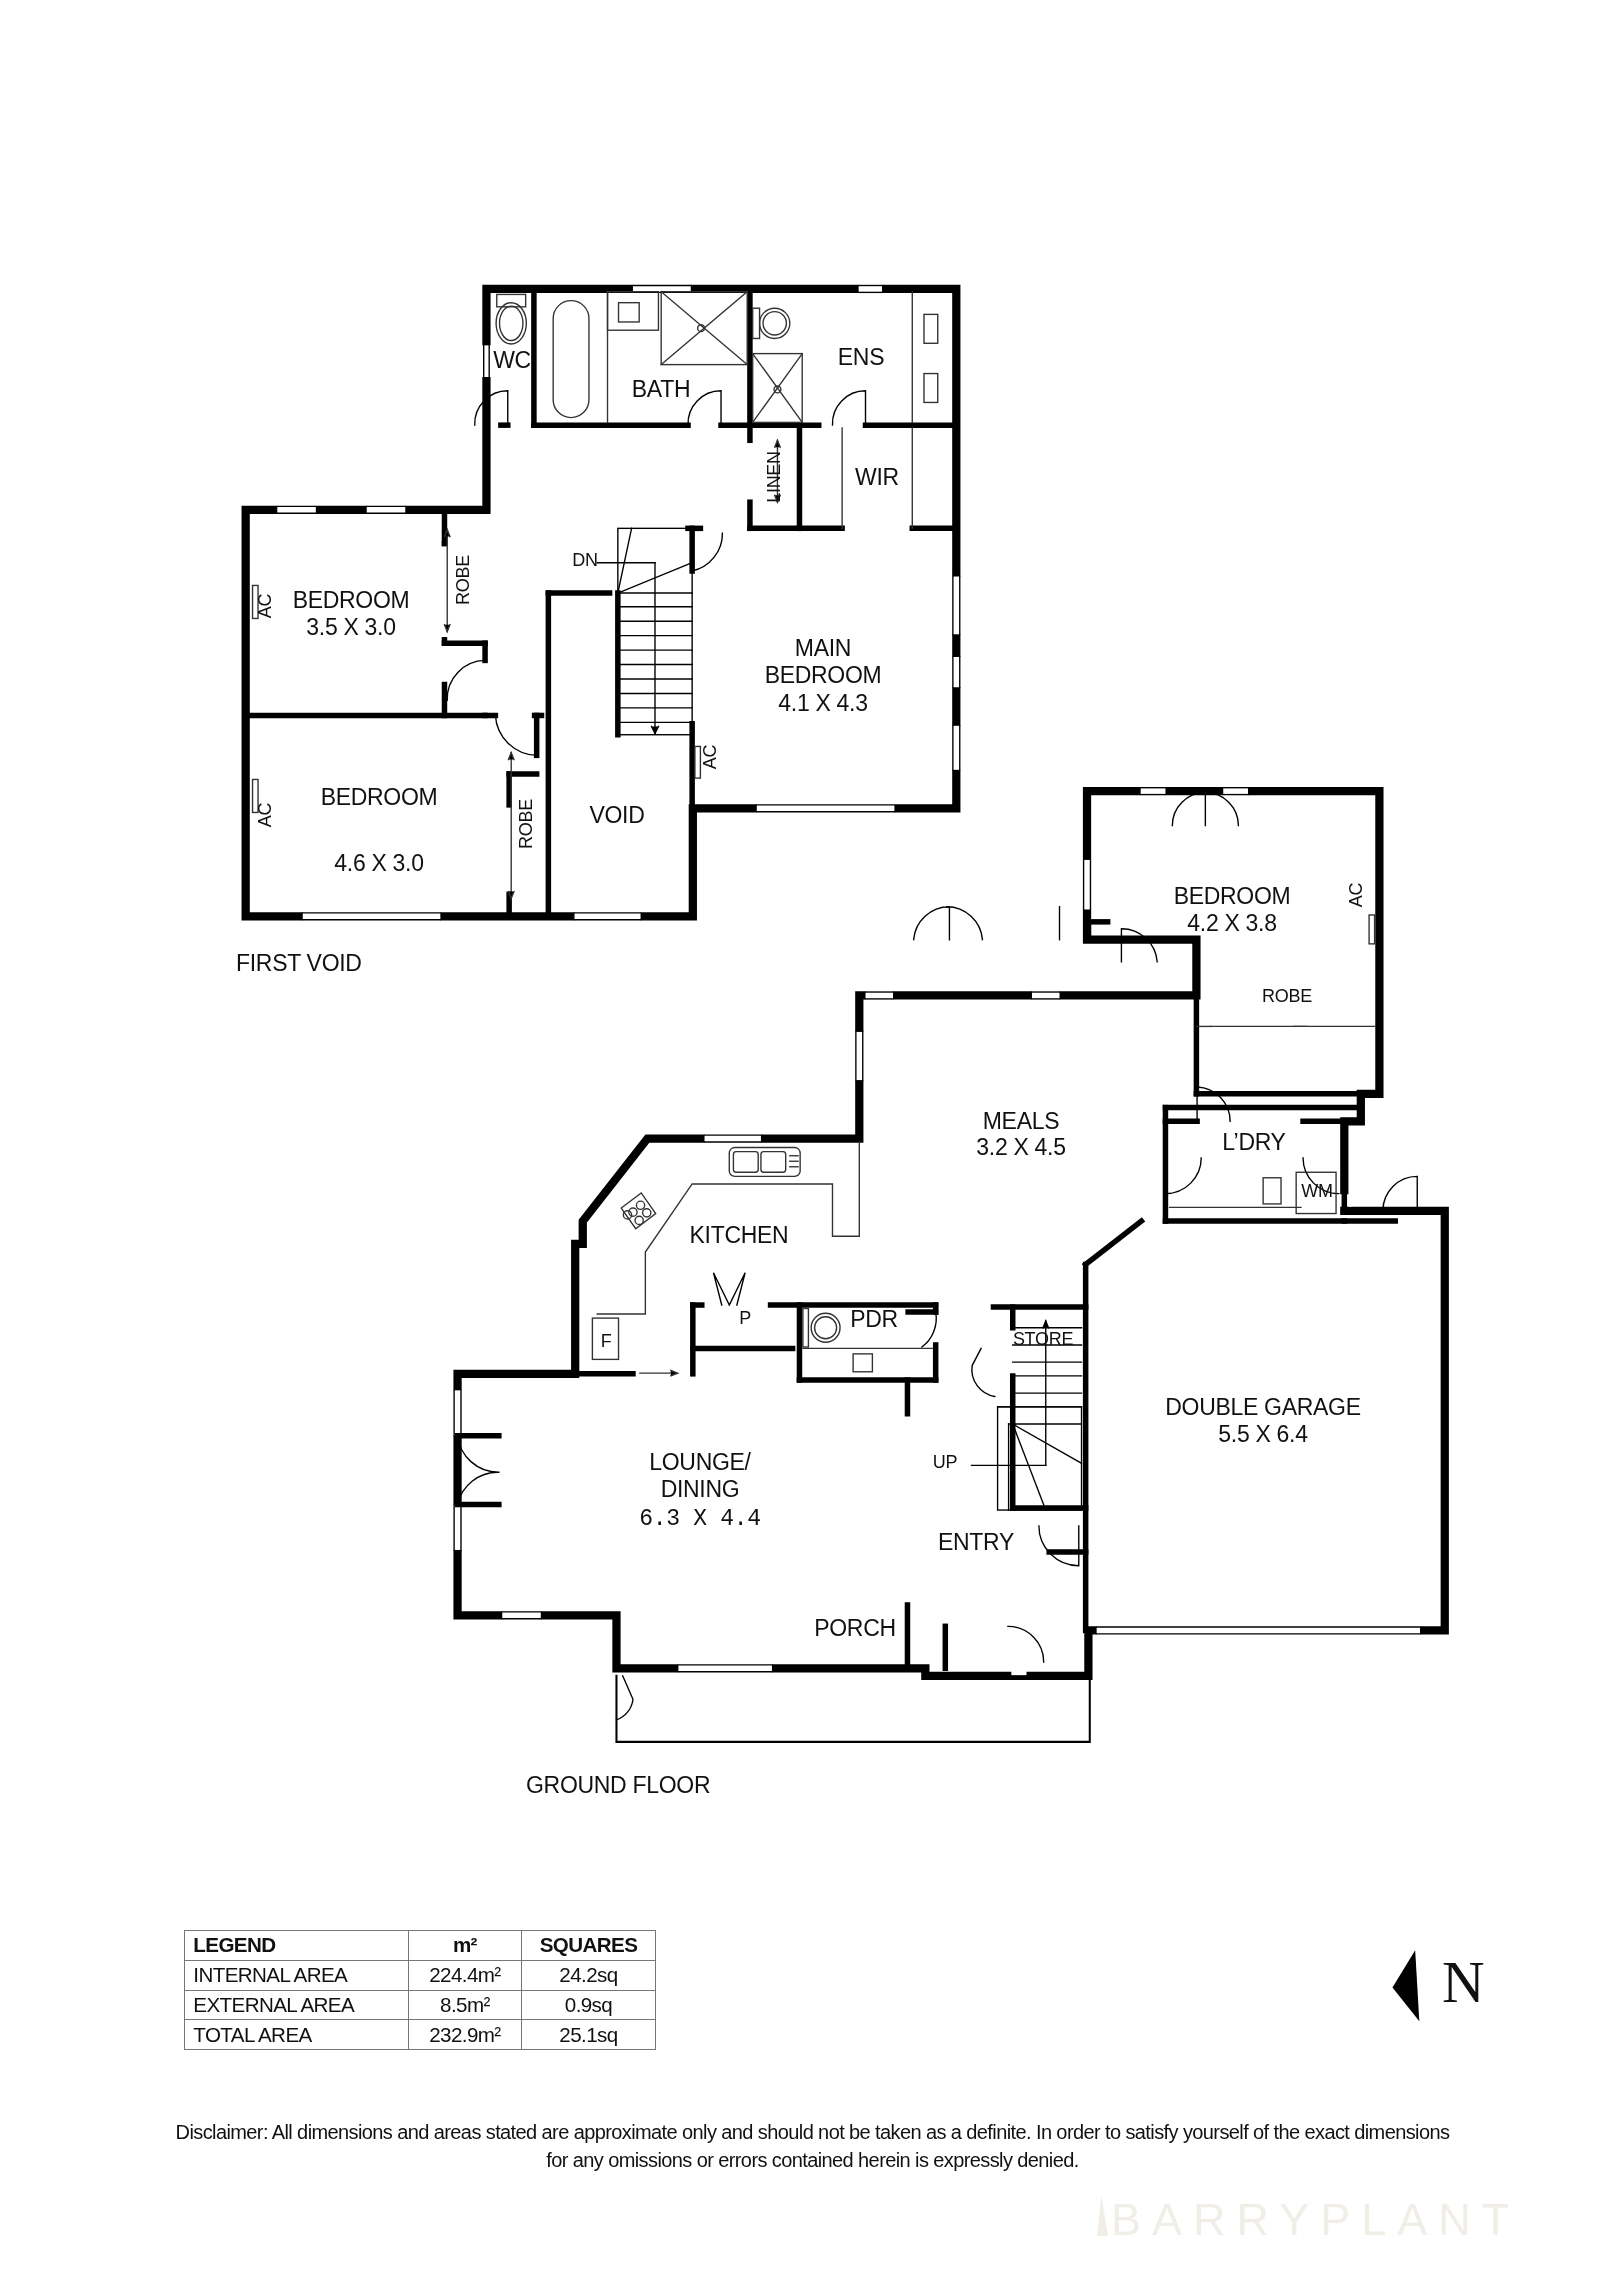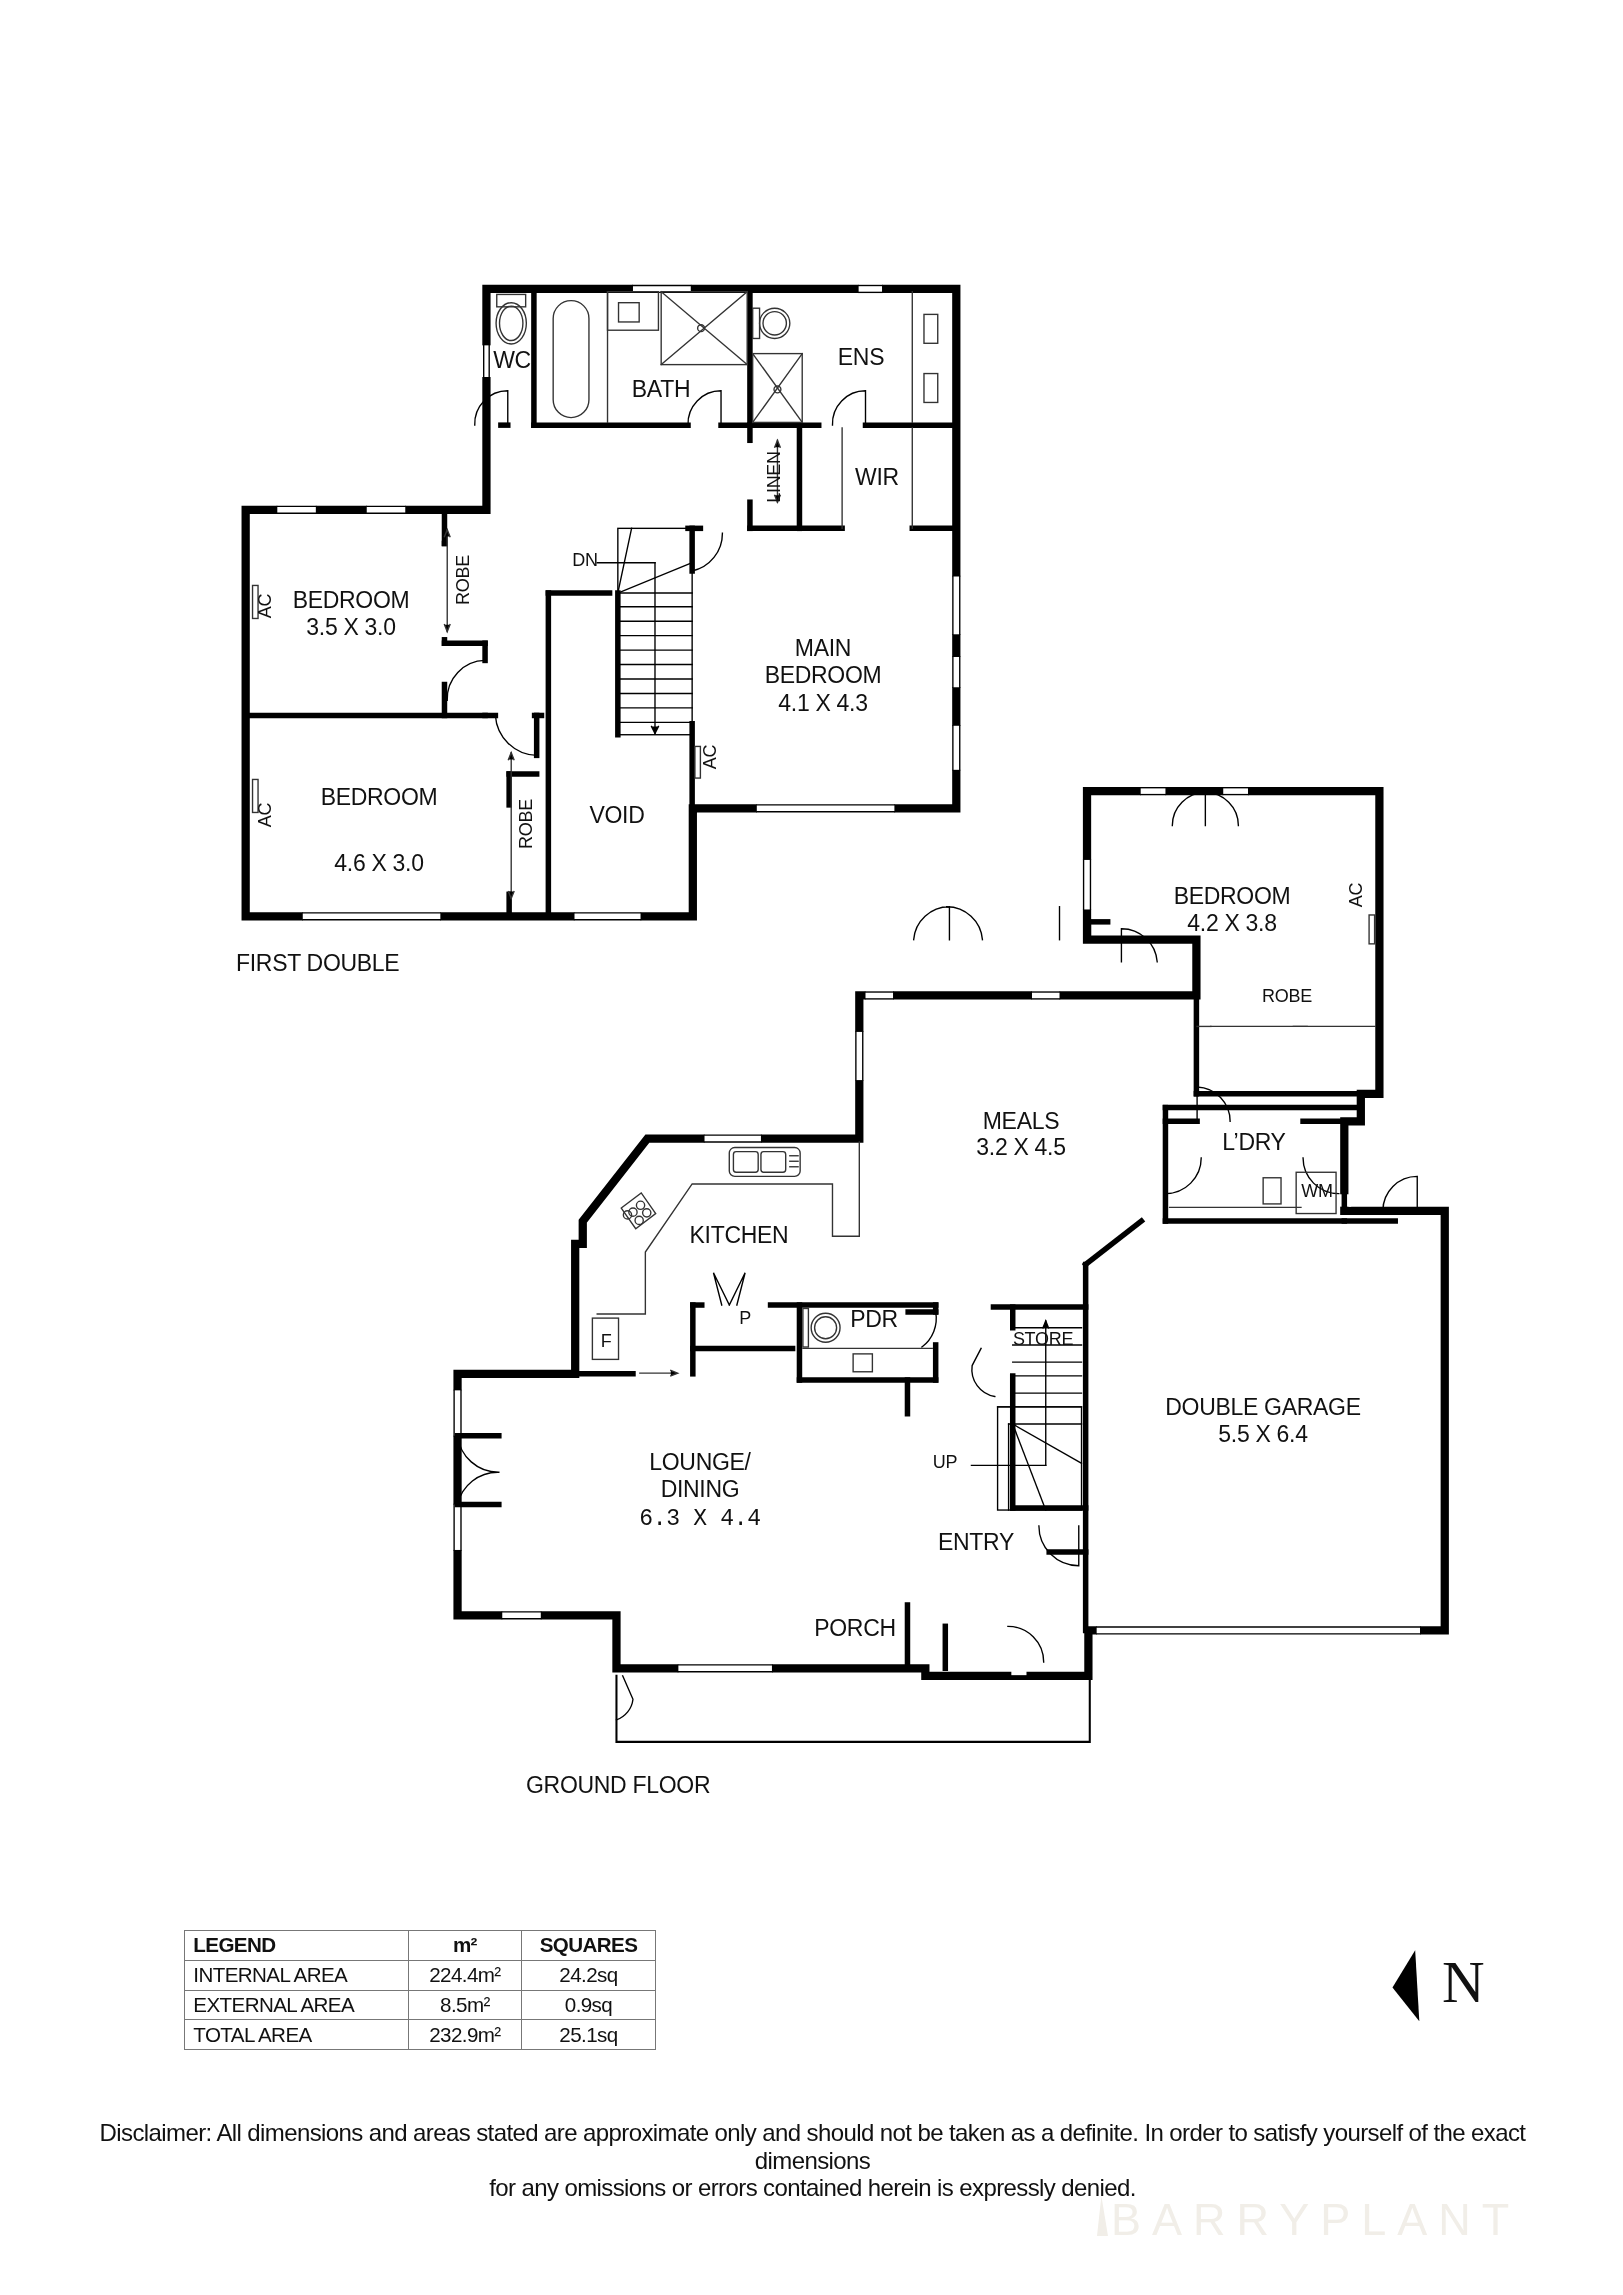"FIRST DOUBLE" div.floor-title { text: DOUBLE -> VOID }
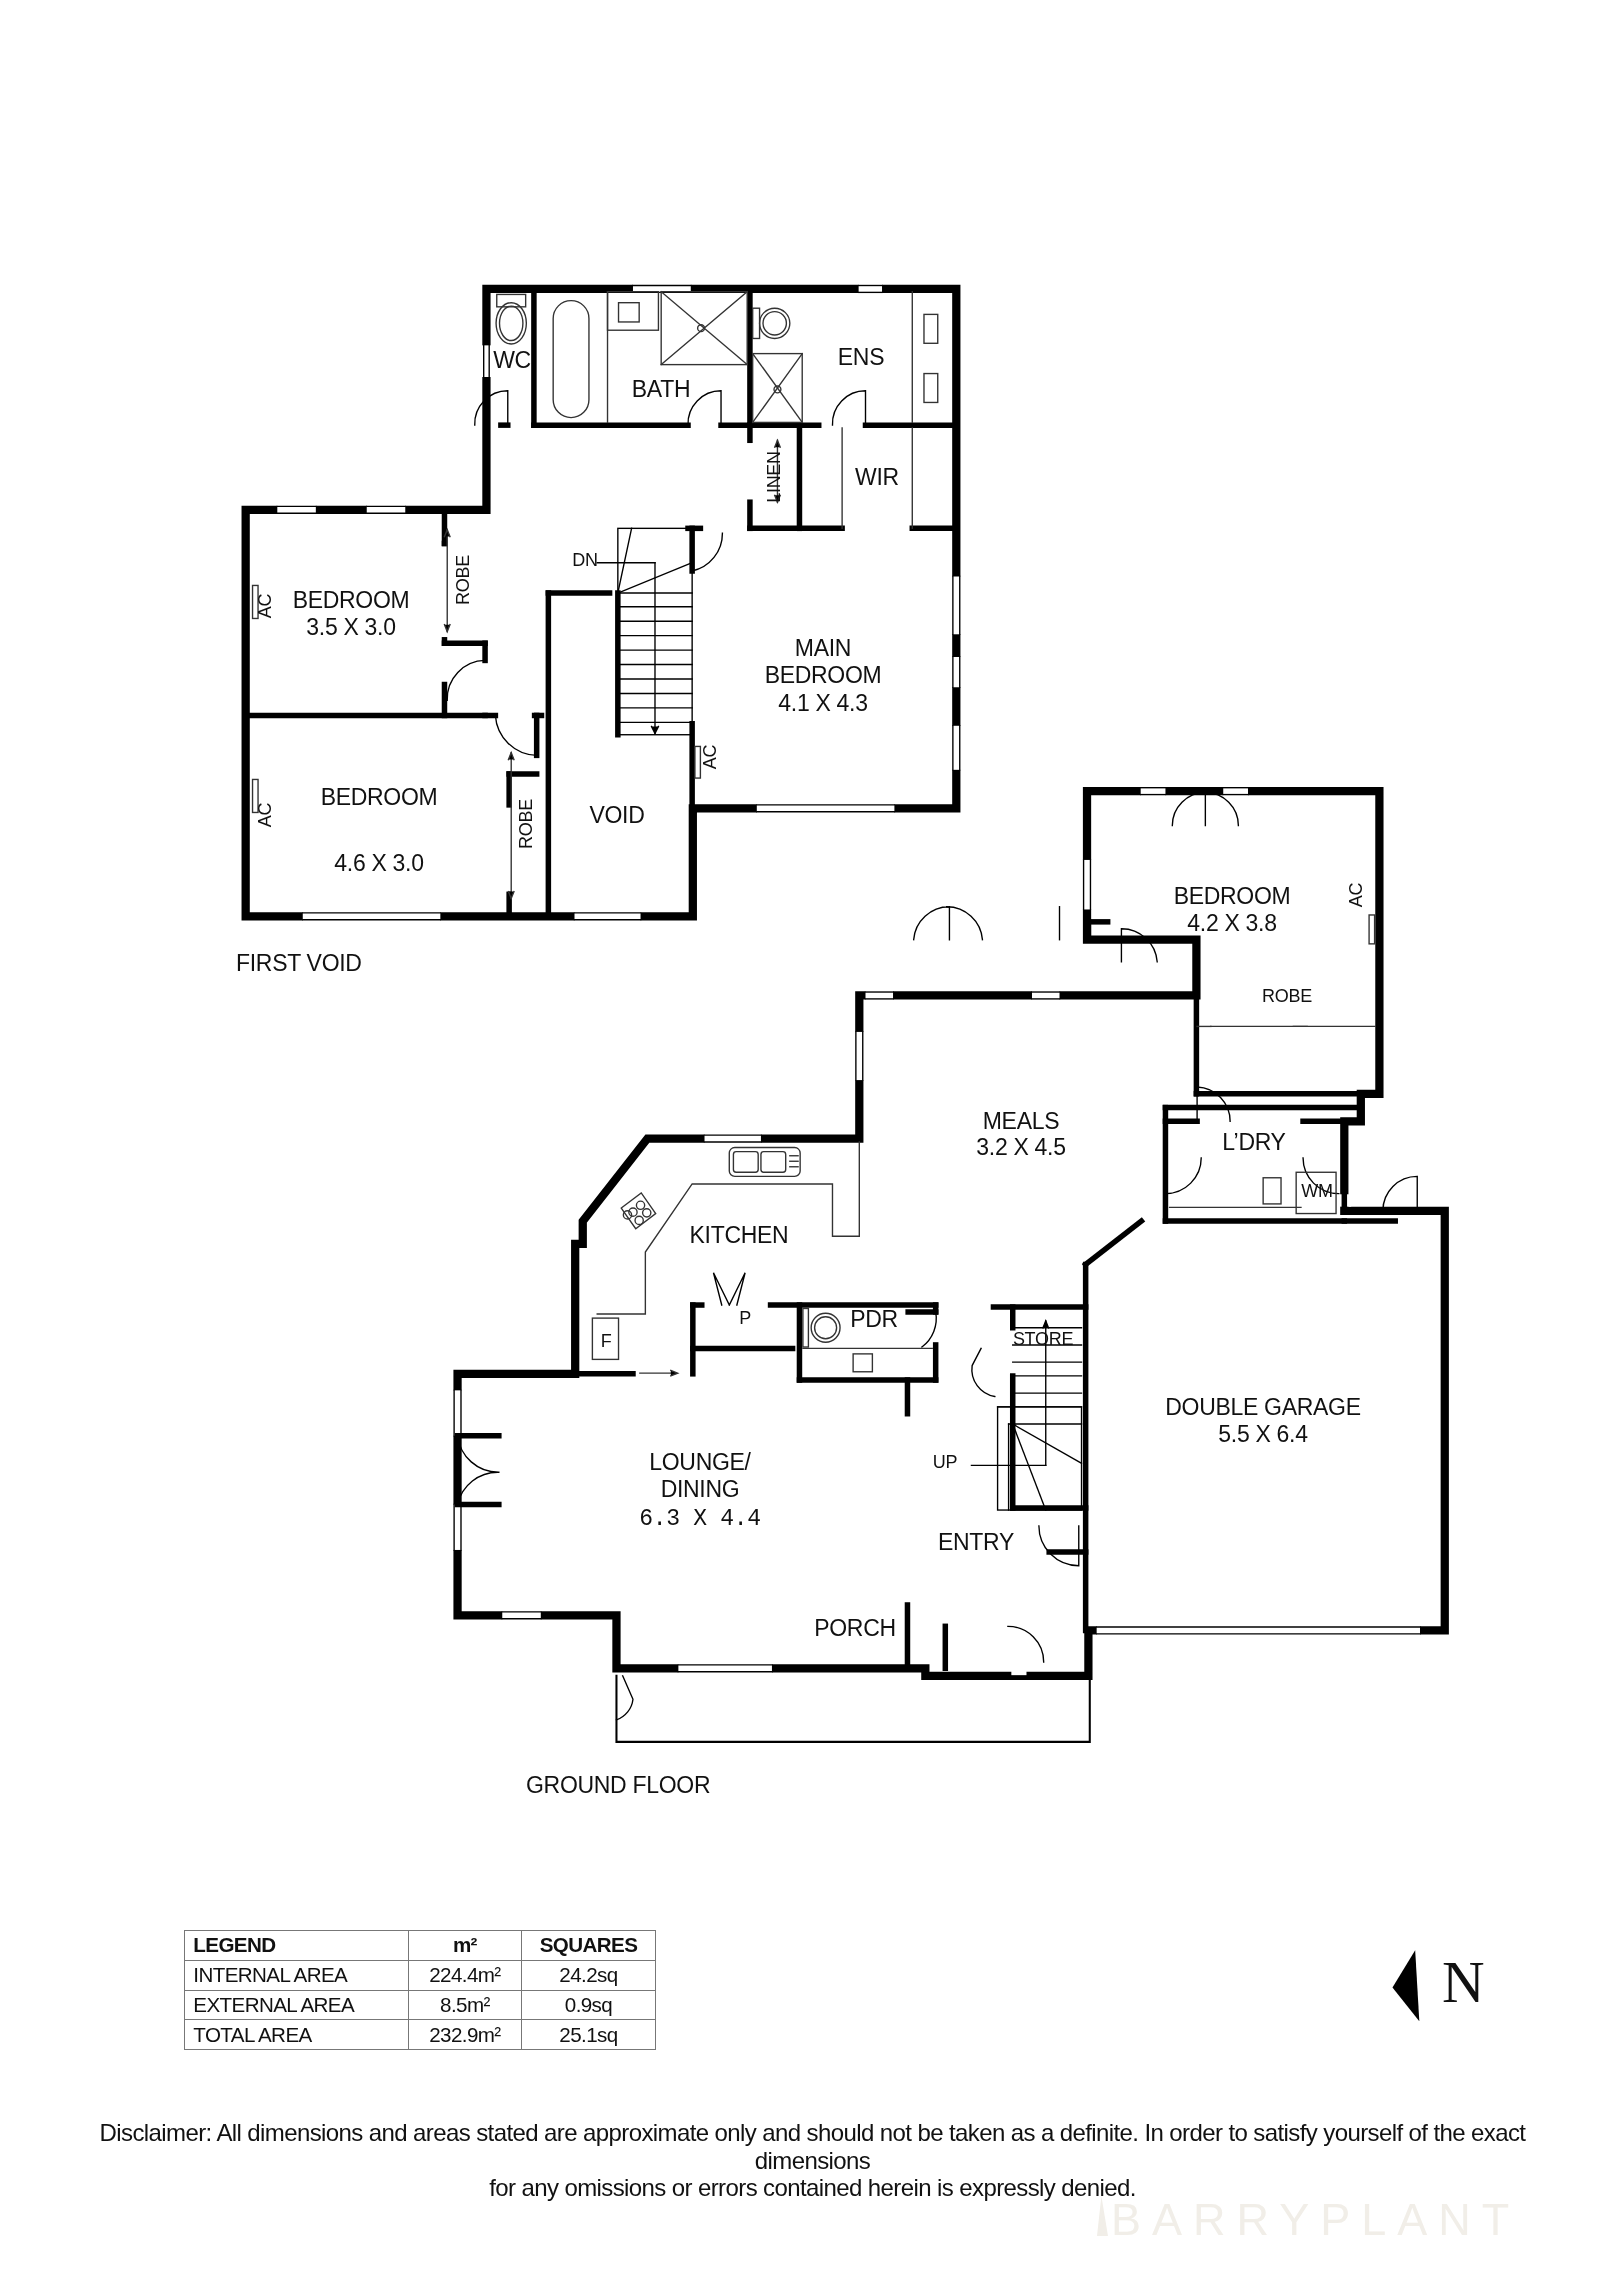"Disclaimer: All dimensions and areas" #disclaimer { font-size: 24px -> 20px }
